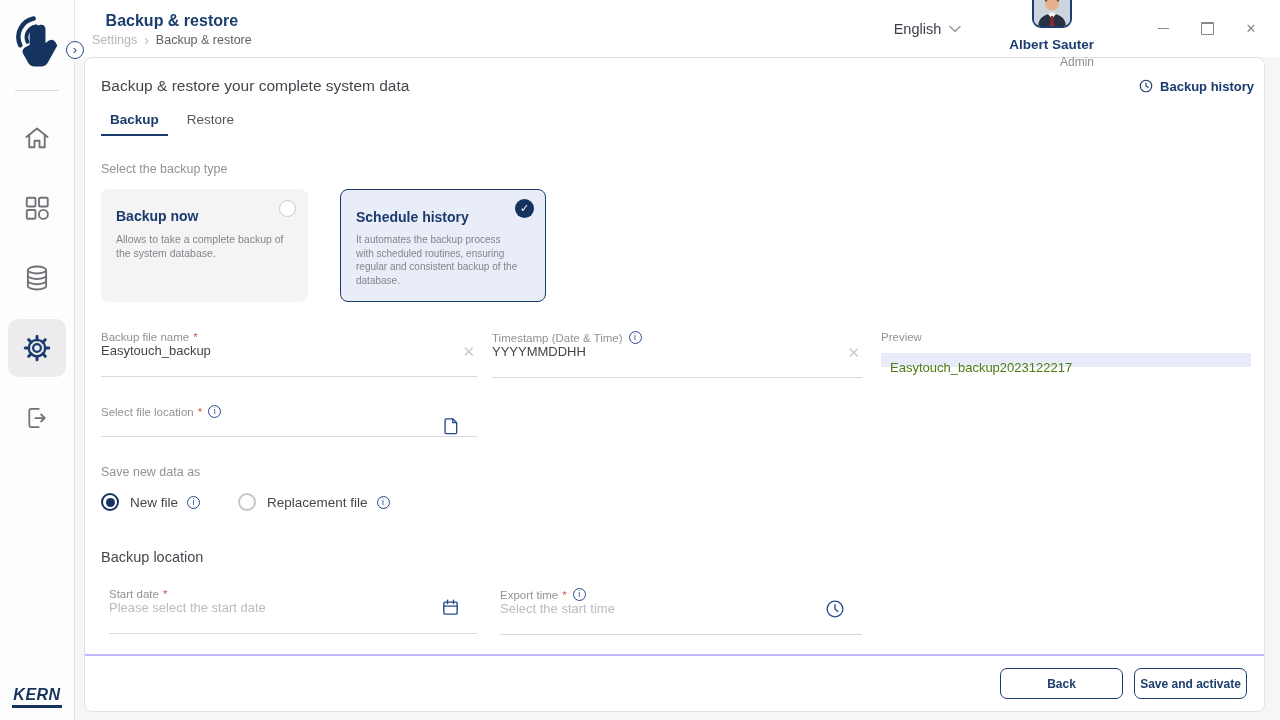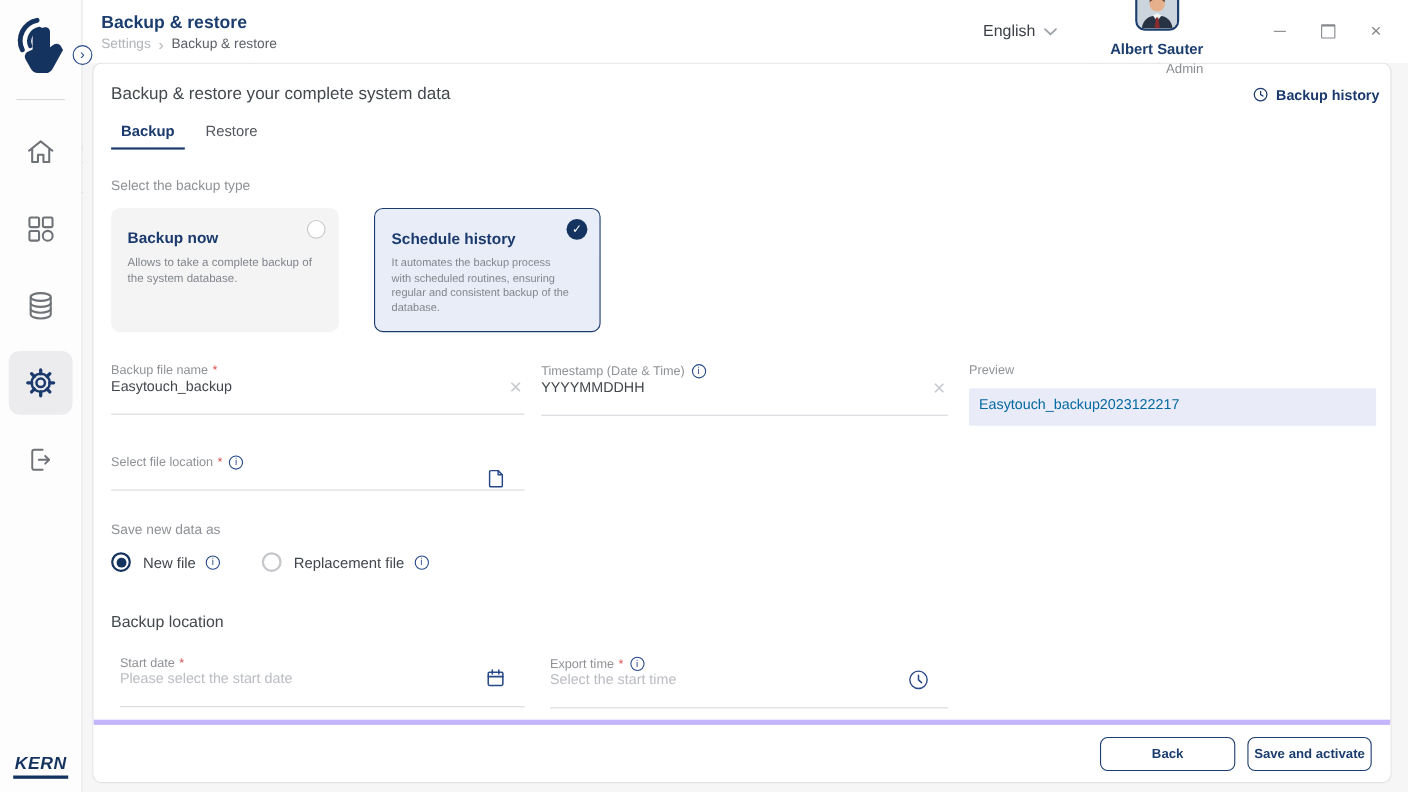"Backup & restore" .tb-left { text-align: none -> center }
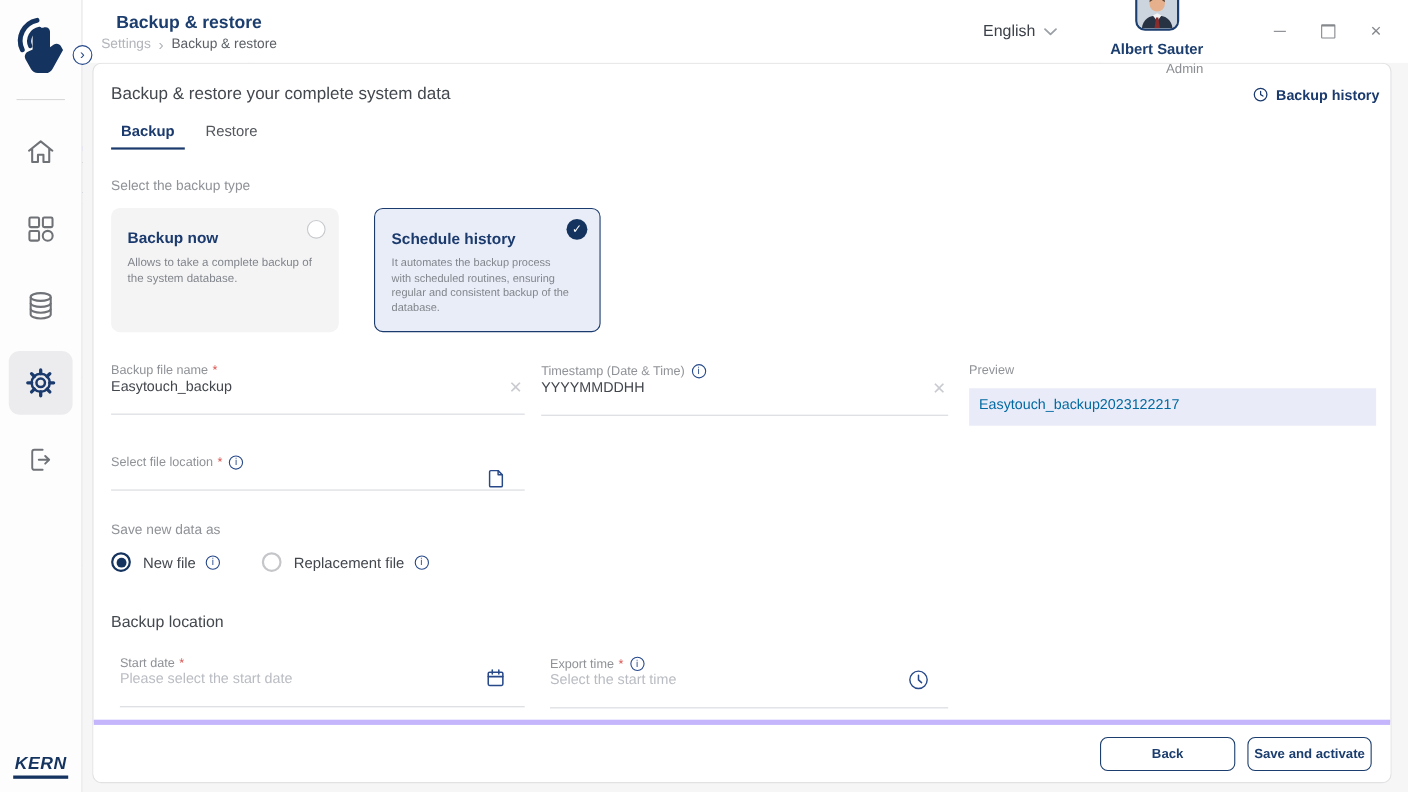"Easytouch_backup2023122217" .preview-box { color: #0369a1 -> #4d7c0f; height: 34px -> 14px }
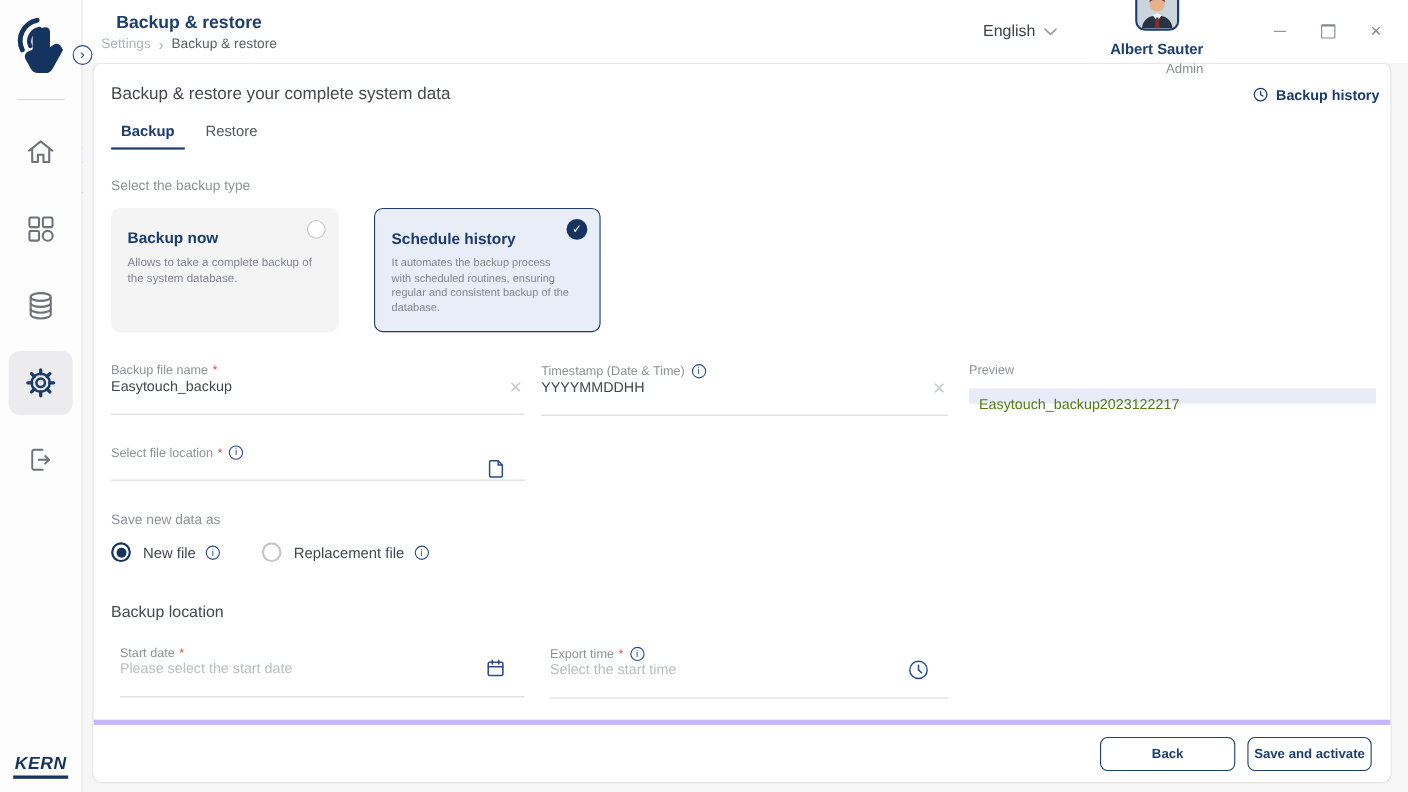"Back" .card-footer { border-top: 5px solid #c4b5fd -> 2px solid #c4b5fd }
